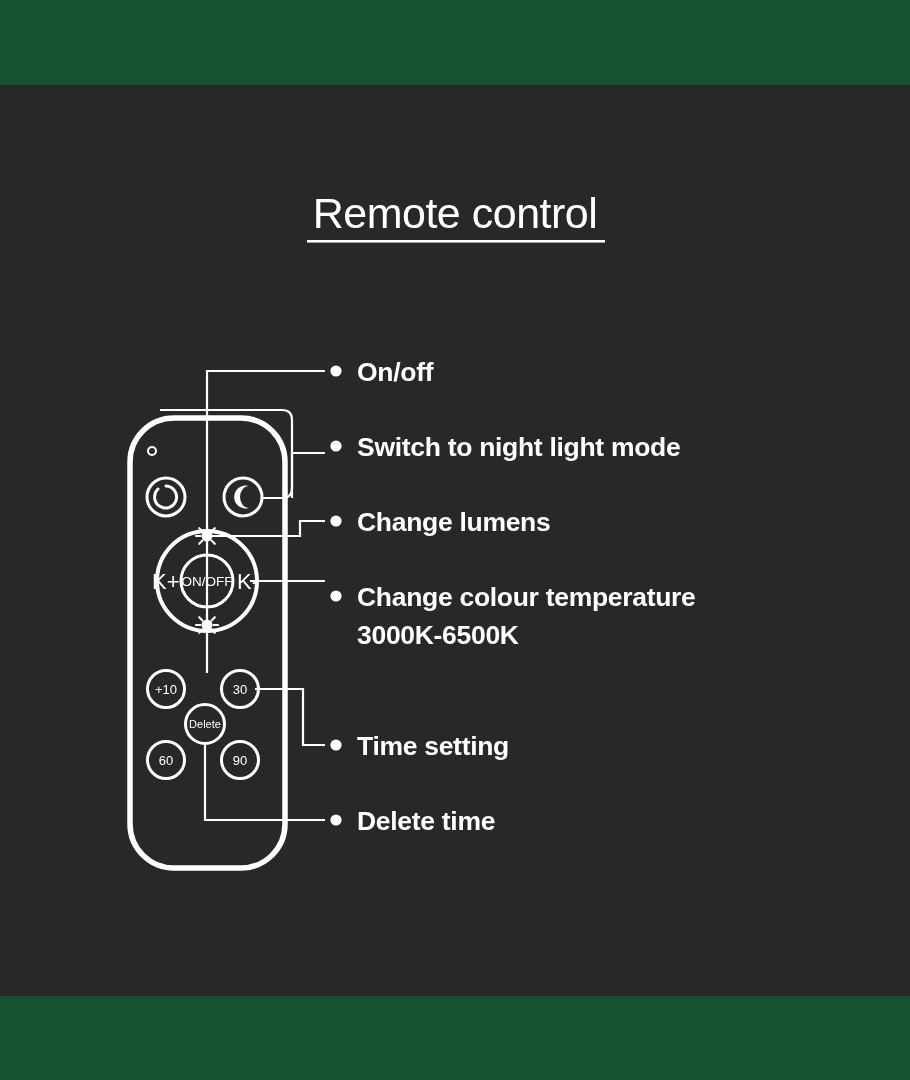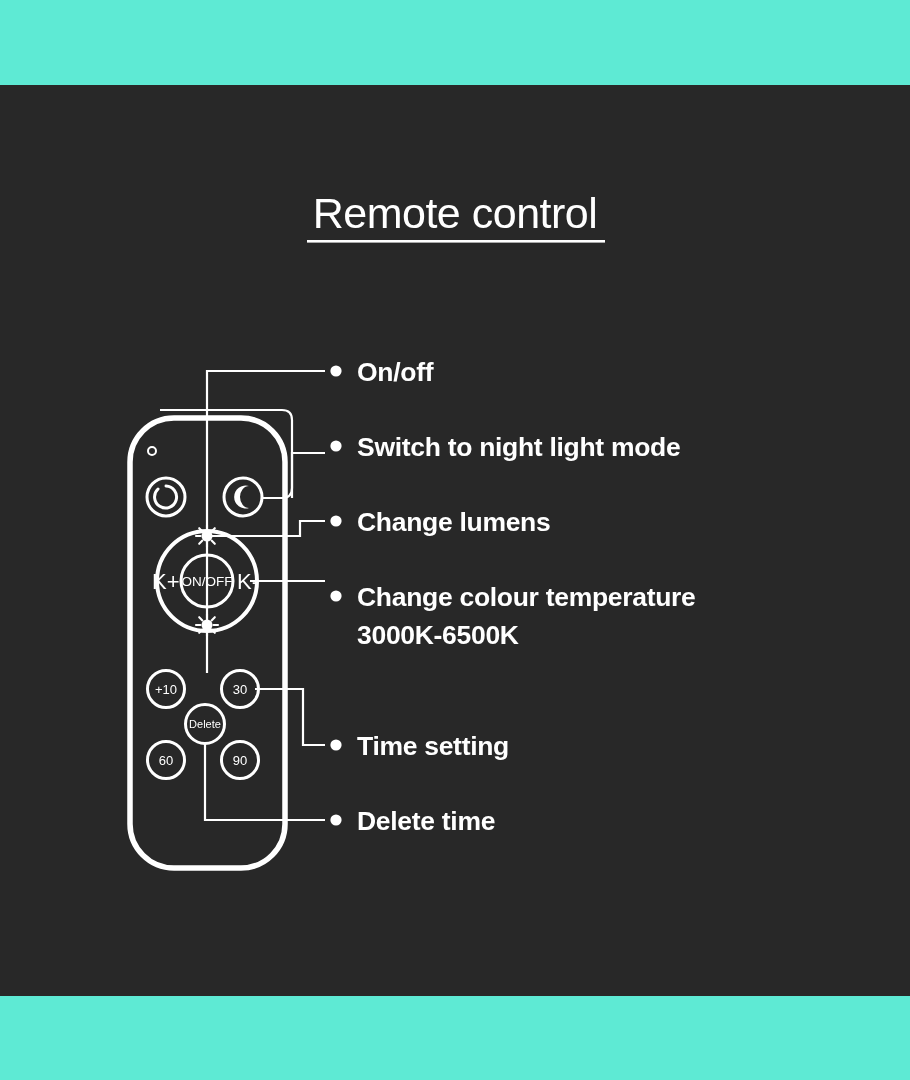"Remote control" #page { background: #5eead4 -> #14532d }
